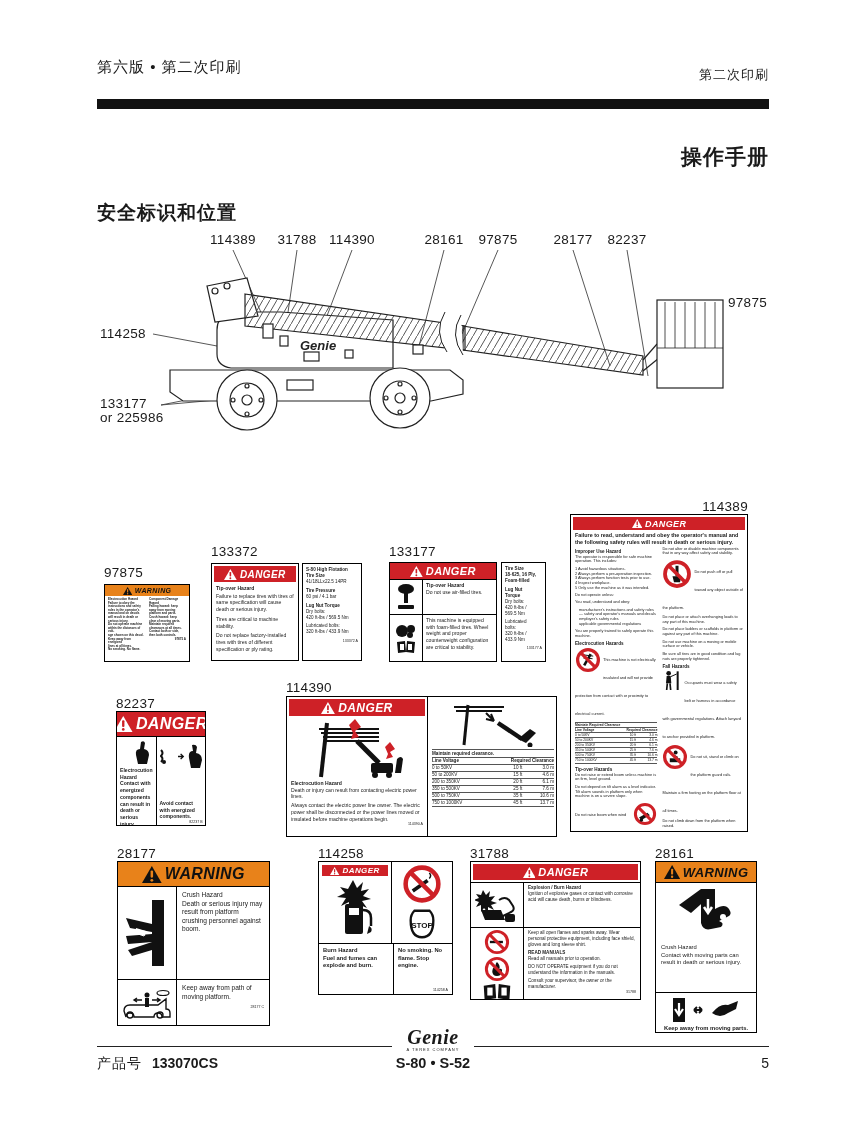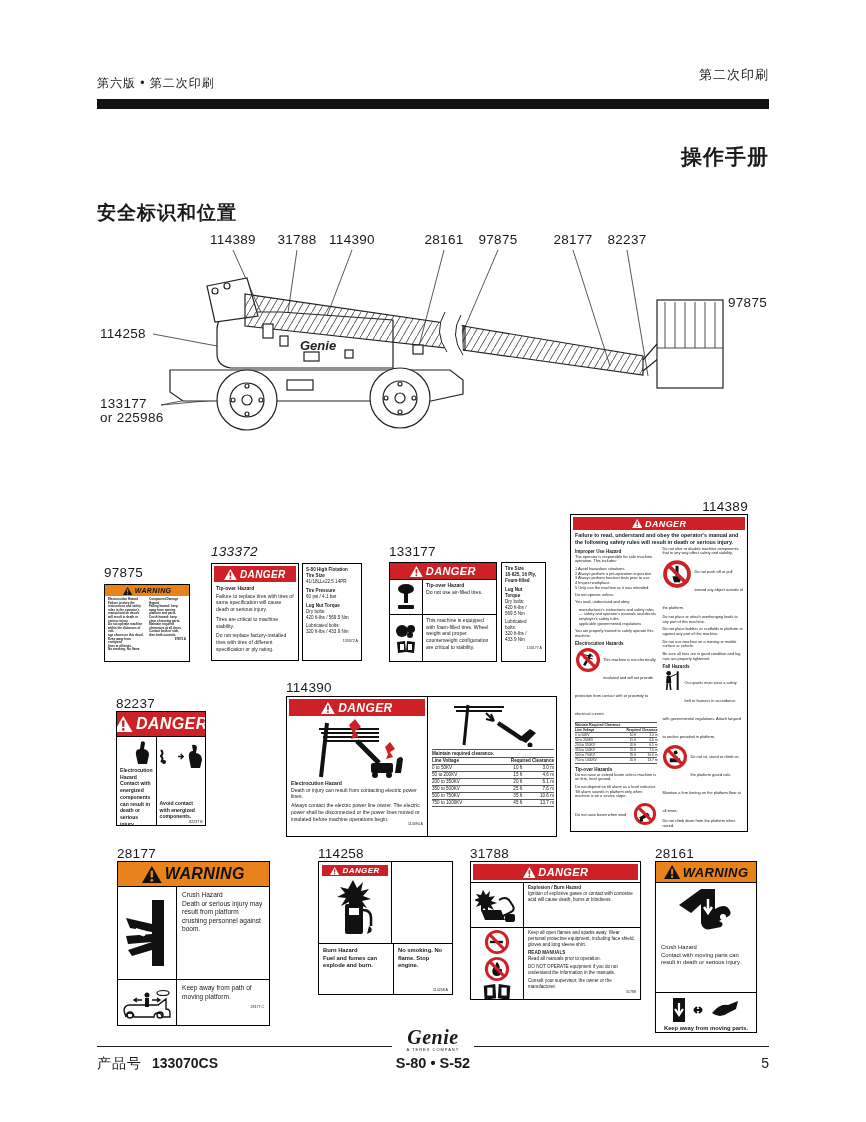"第六版 • 第二次印刷" div.abs { font-size: 12px -> 15px; top: 75px -> 58px }
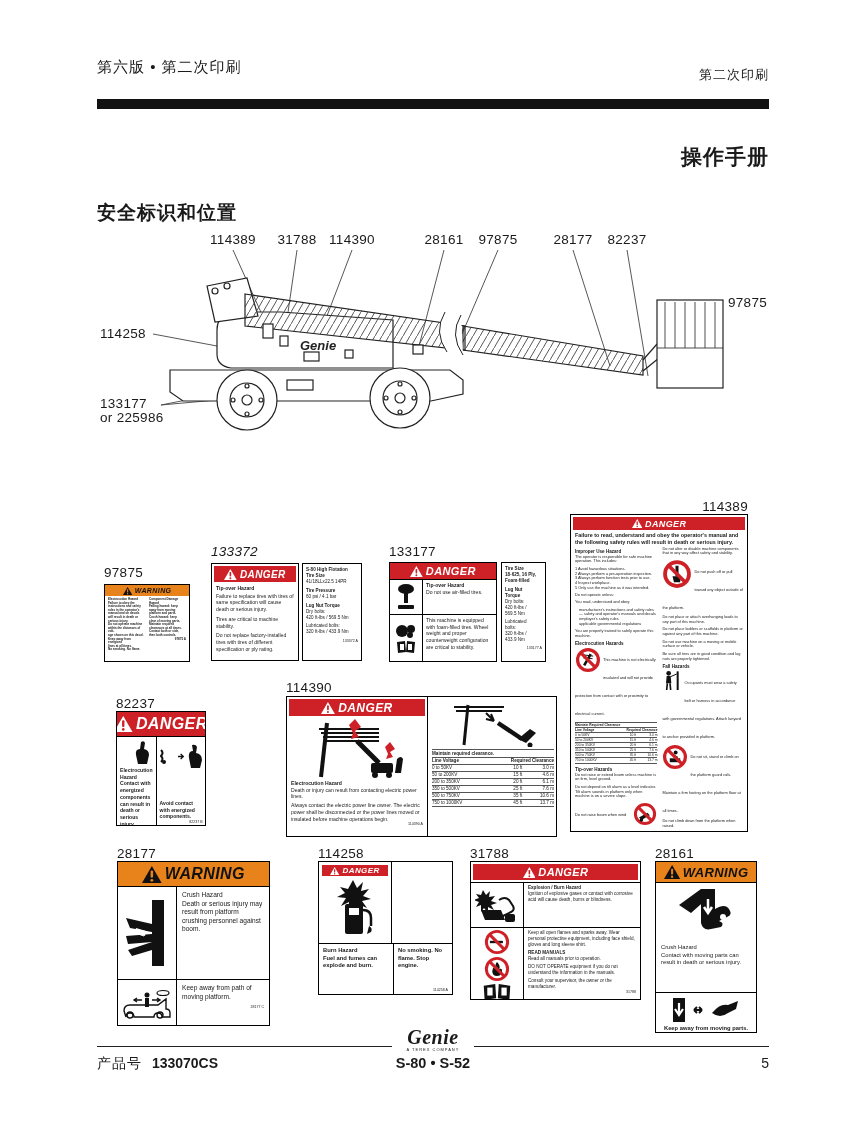"133372" div.abs { font-style: italic -> none }
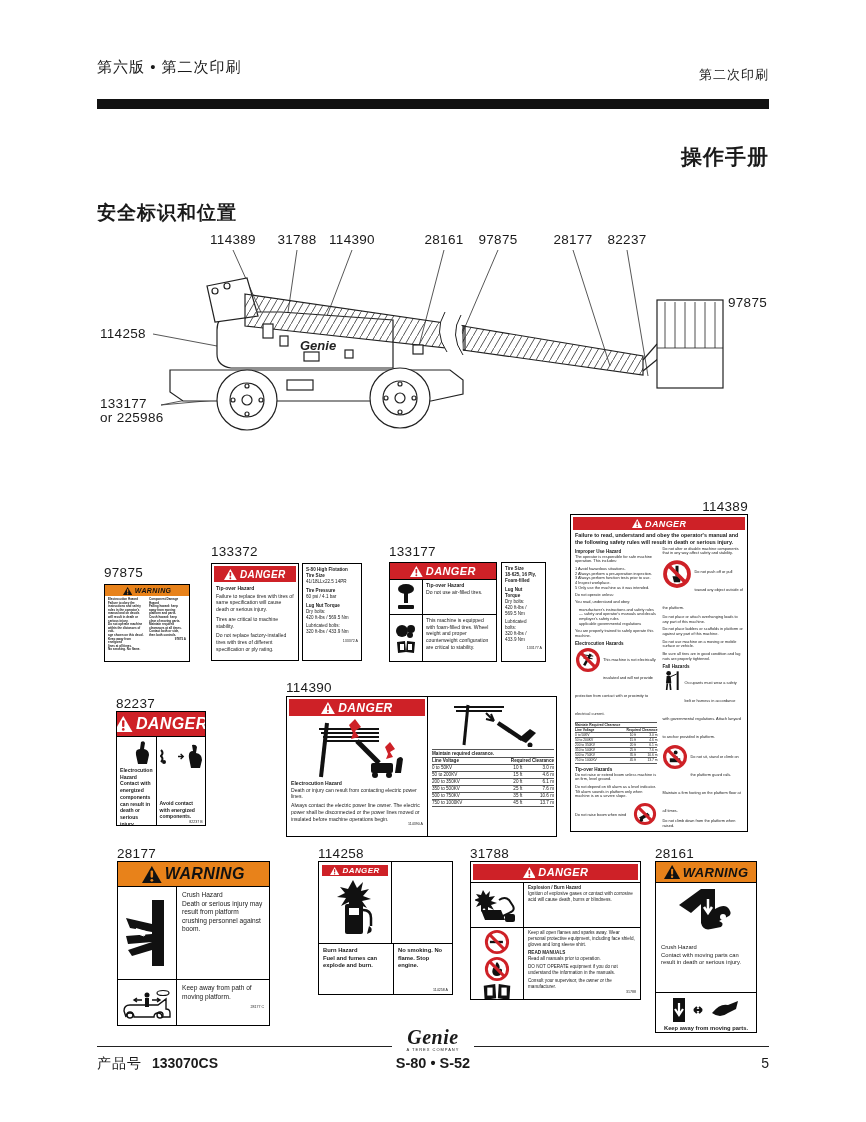"STOP" div.pict { html: none -> <div> <svg> <circle></circle> <rect></rect> <path></path> <line></line> </svg> <svg> <path></path> <text>STOP</text> </svg> </div> }
